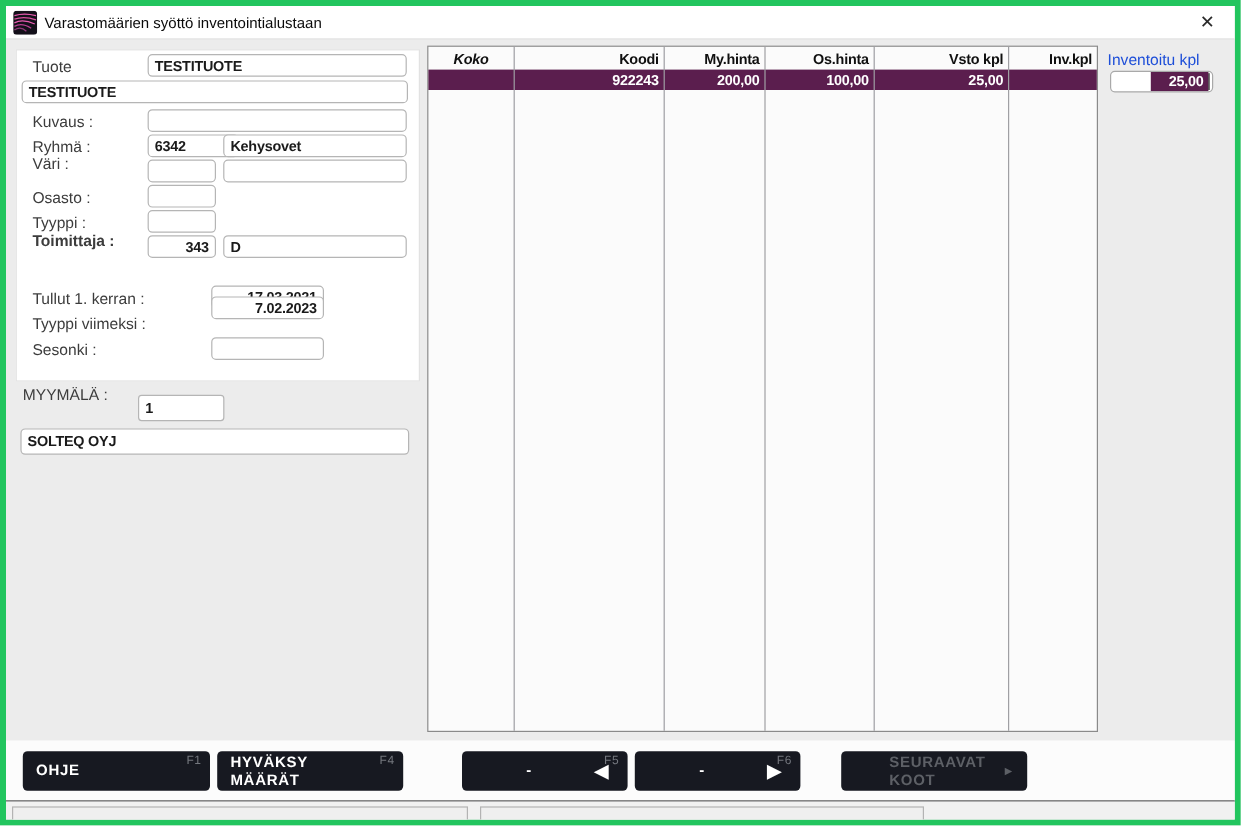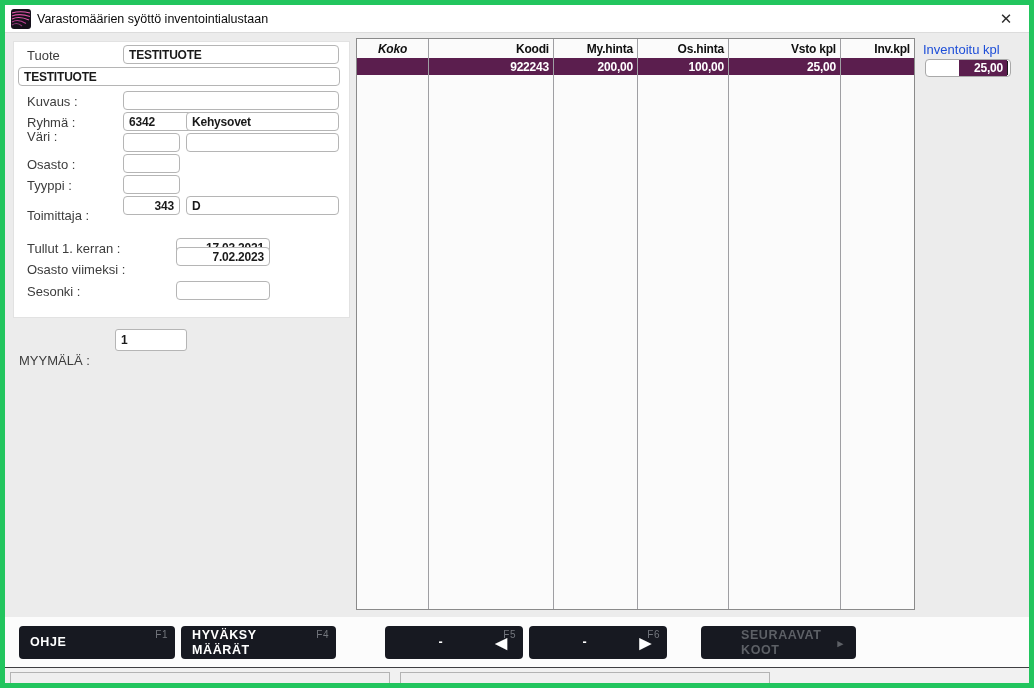"Toimittaja :" div.lbl { font-weight: none -> bold; top: 203px -> 188px }
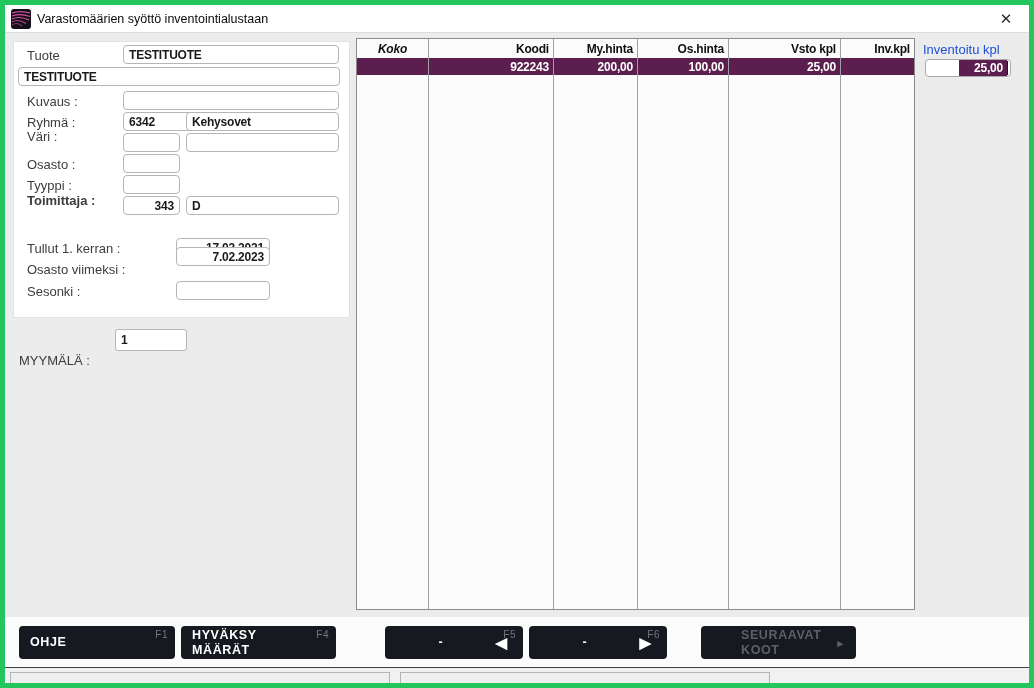"Osasto viimeksi :" div.lbl { text: Osasto -> Tyyppi }
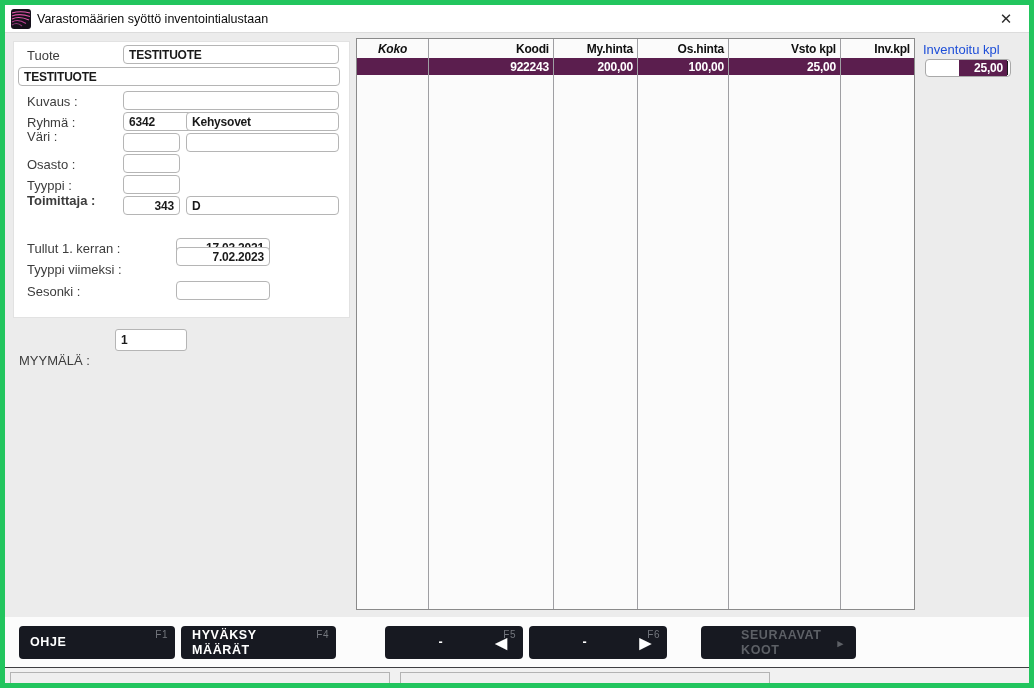"MYYMÄLÄ :" div.lbl { top: 348px -> 316px }
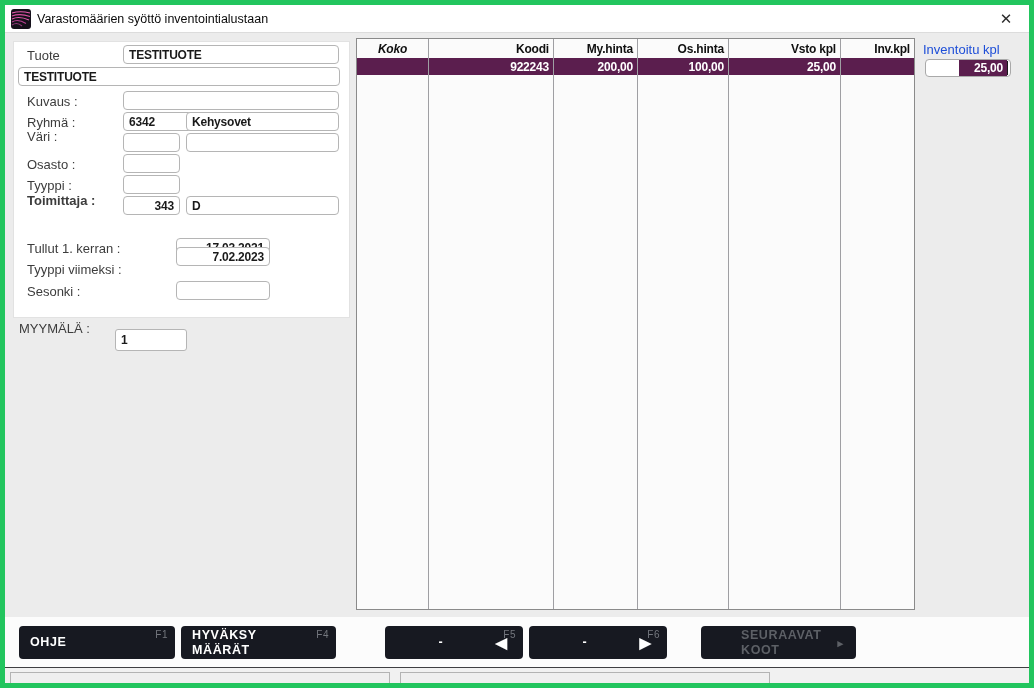"SOLTEQ OYJ" div.field { html: none -> <div>SOLTEQ OYJ</div> }
